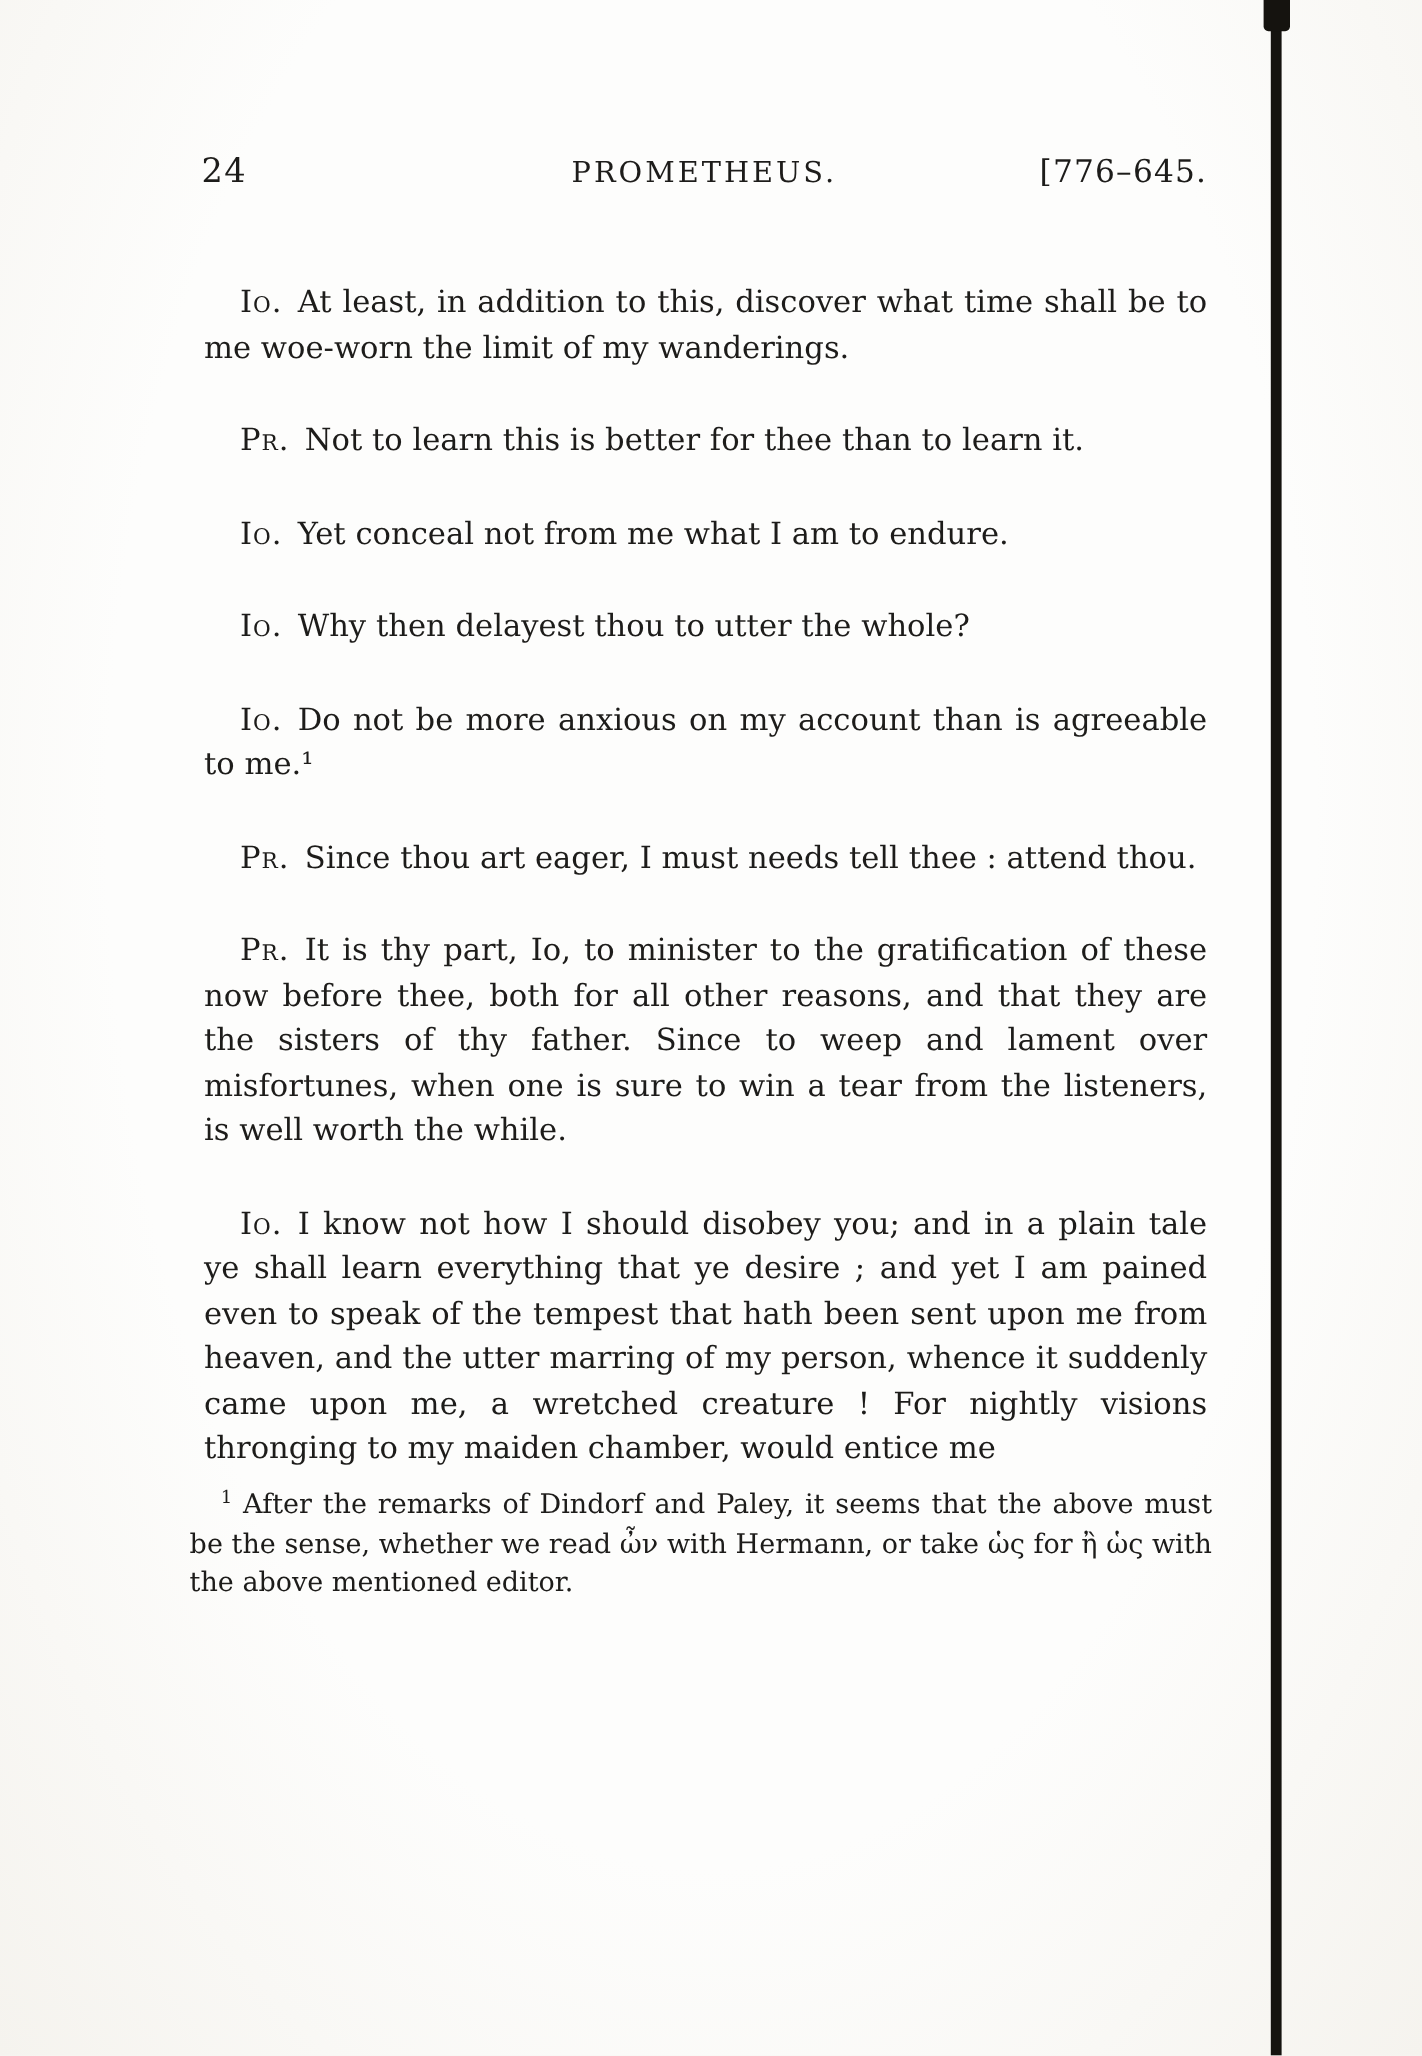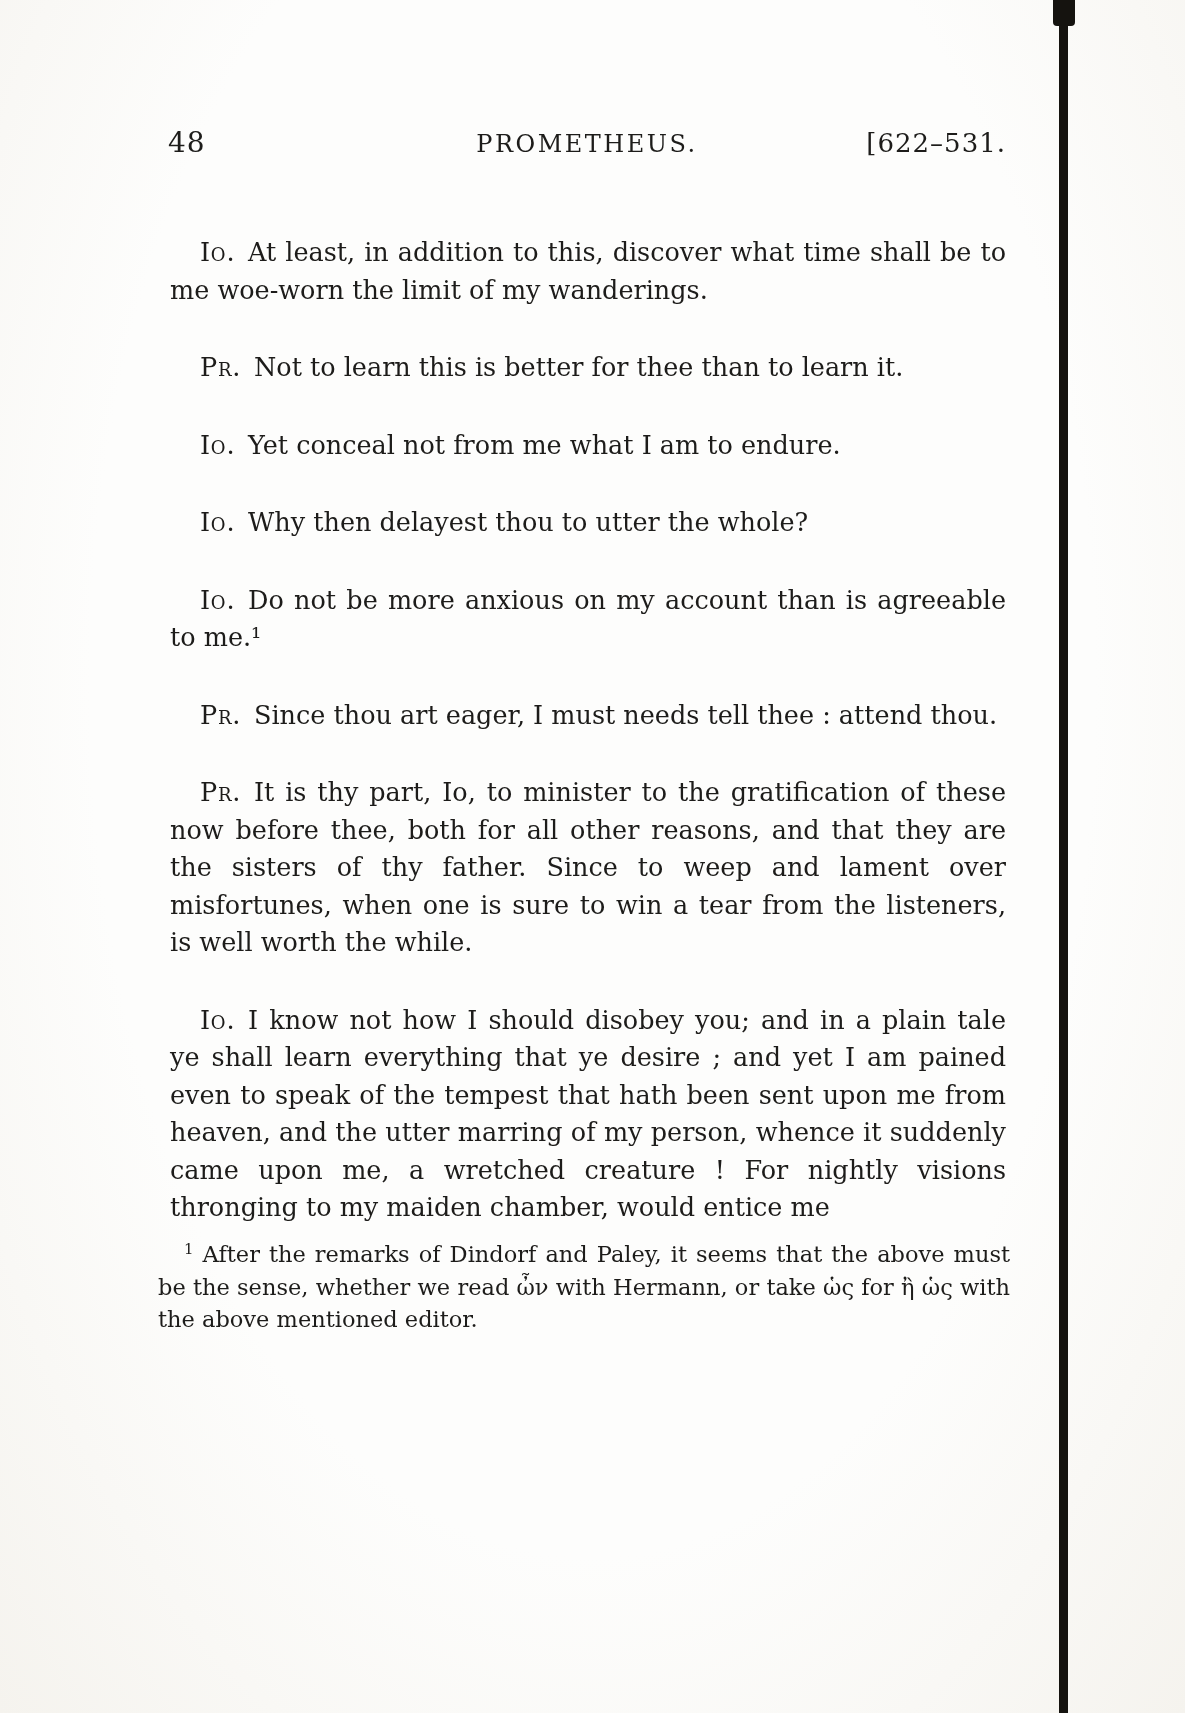"48" span.page-number { text: 48 -> 24 }
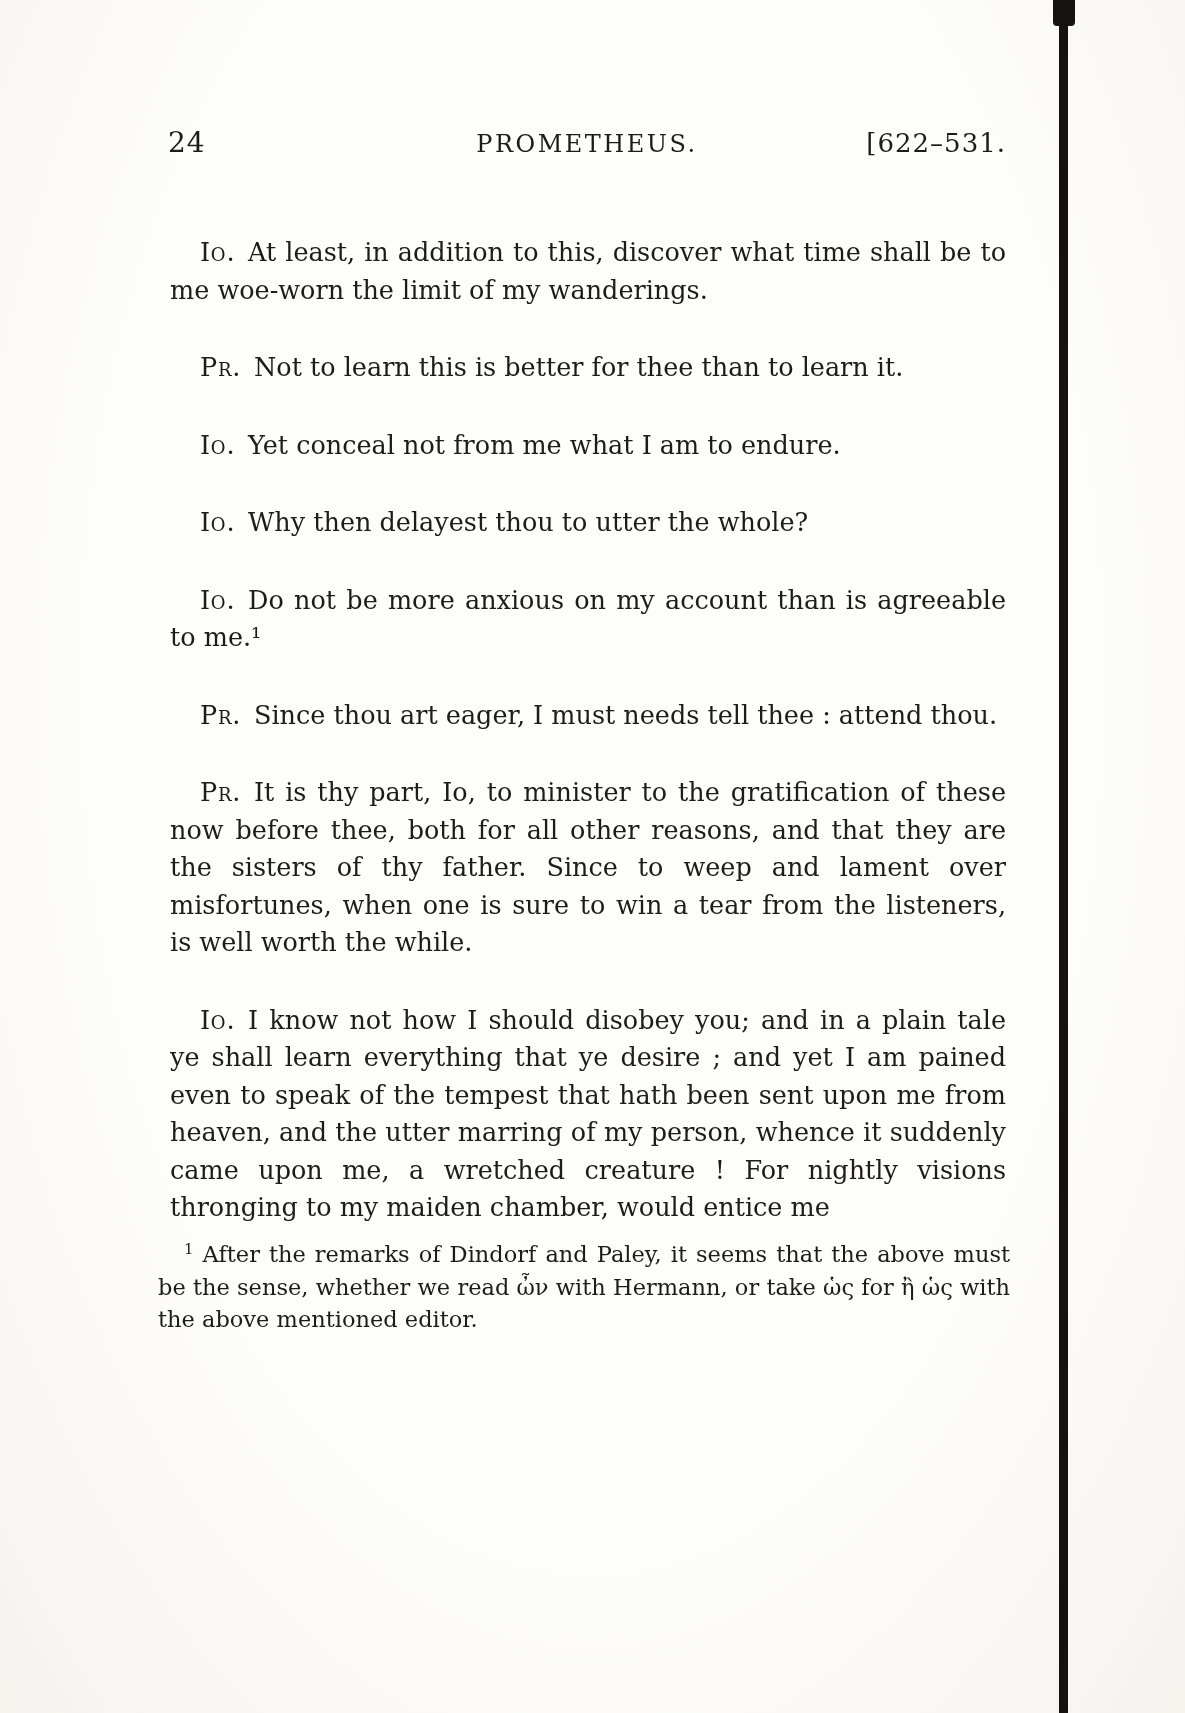"[622–531." span.line-range { text: 622–531 -> 776–645 }
